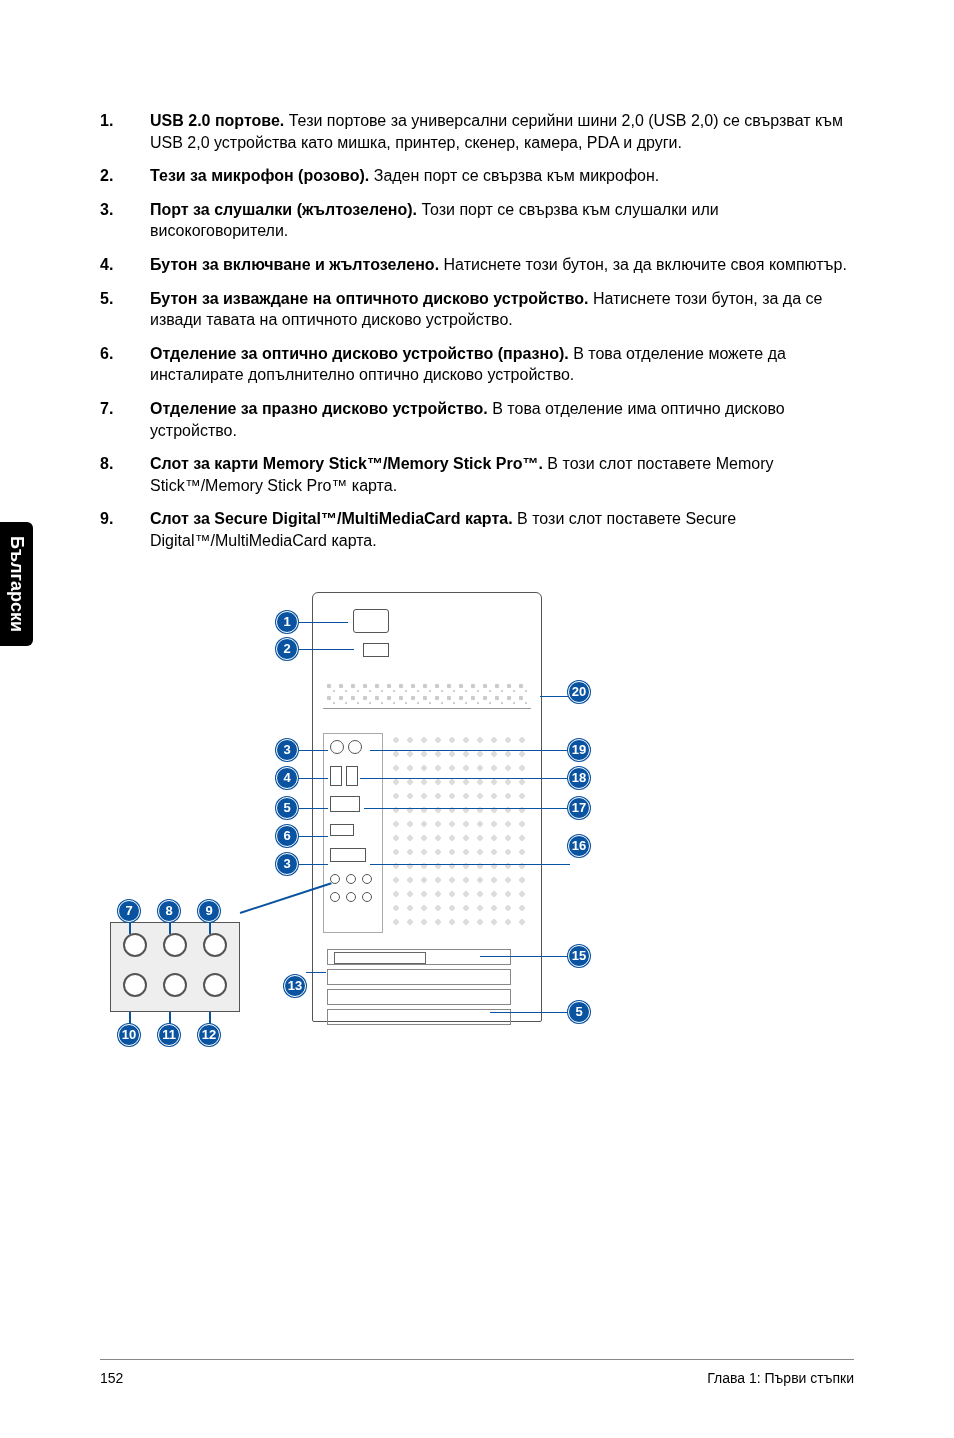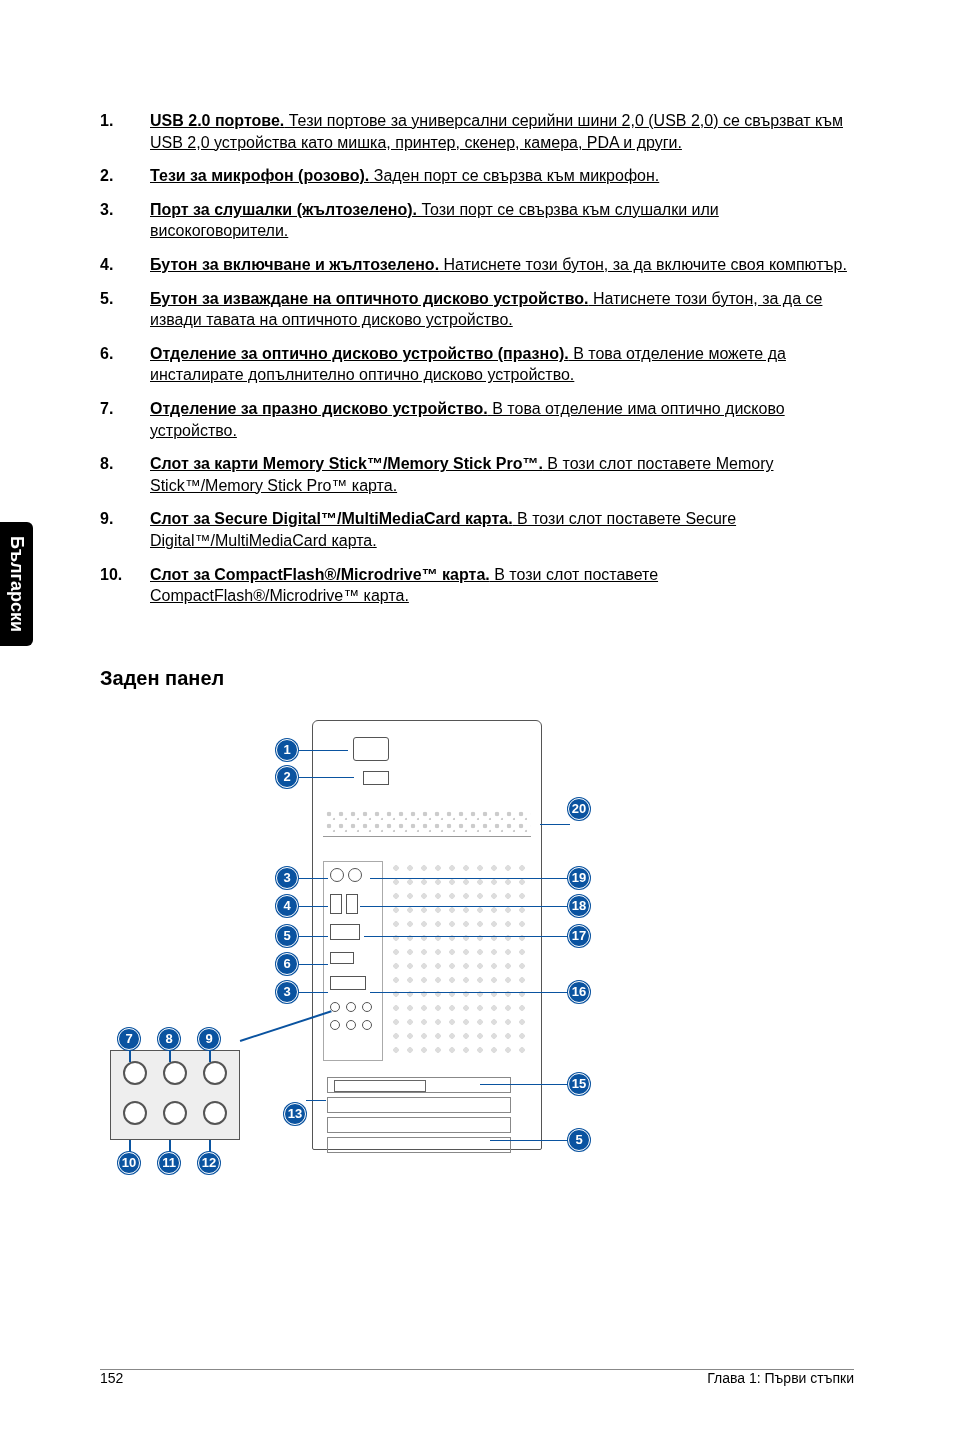"USB 2.0 портове. Тези портове" .txt { text-decoration: underline -> none }
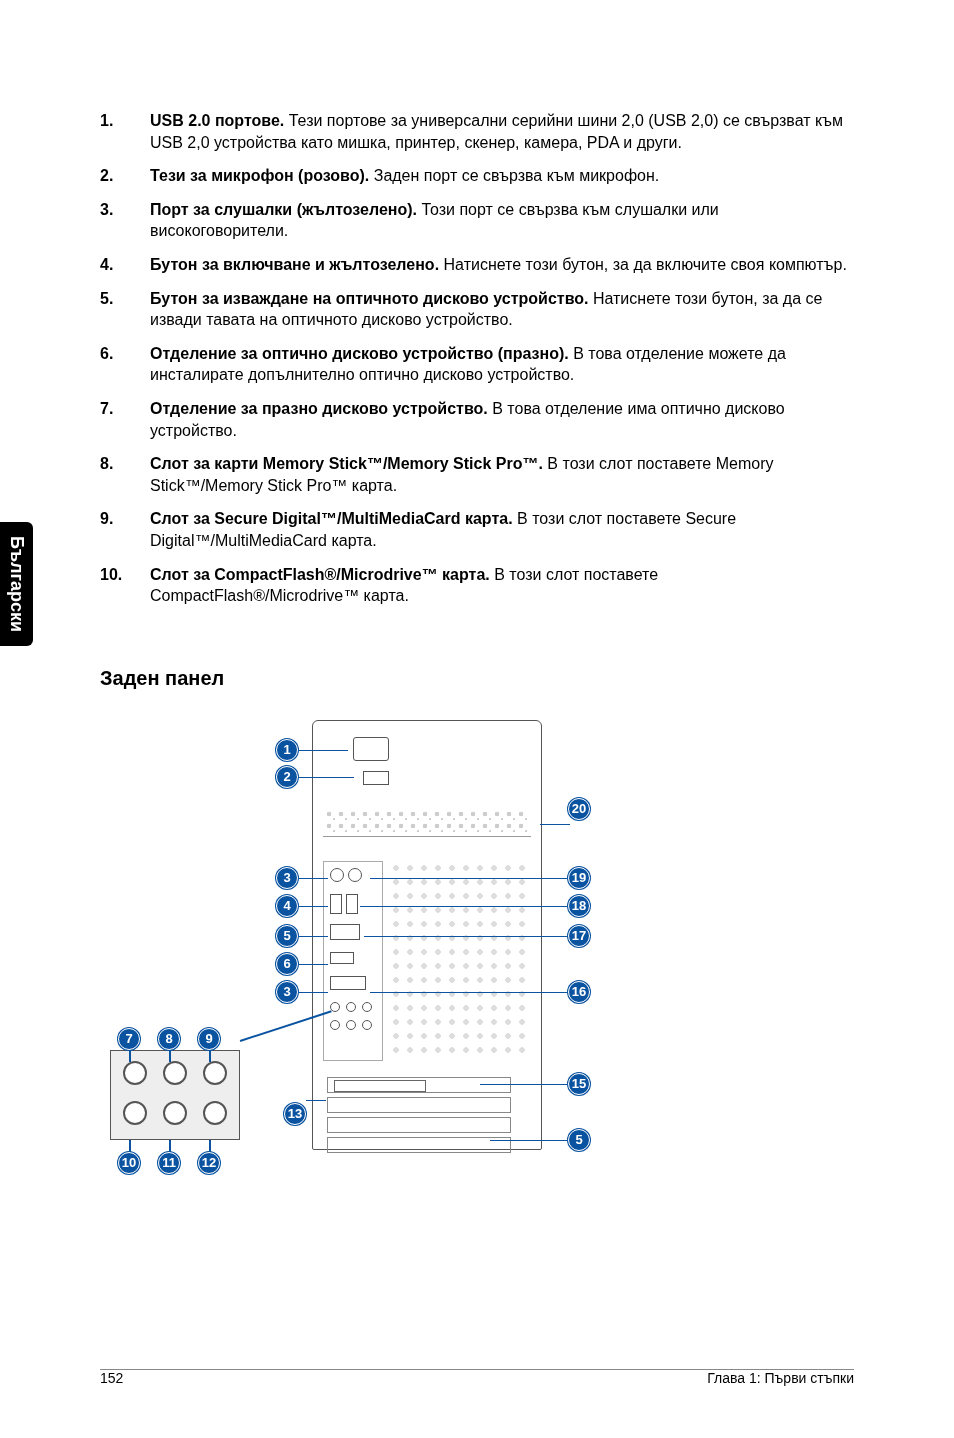"10." div.list-item { html: <div> <div>10.</div> <div><span>Слот за CompactFlash®/Microdrive™ карта.</span><span> В този слот поставете CompactFlash®/Microdrive™ карта.</span></div> </div> -> none }
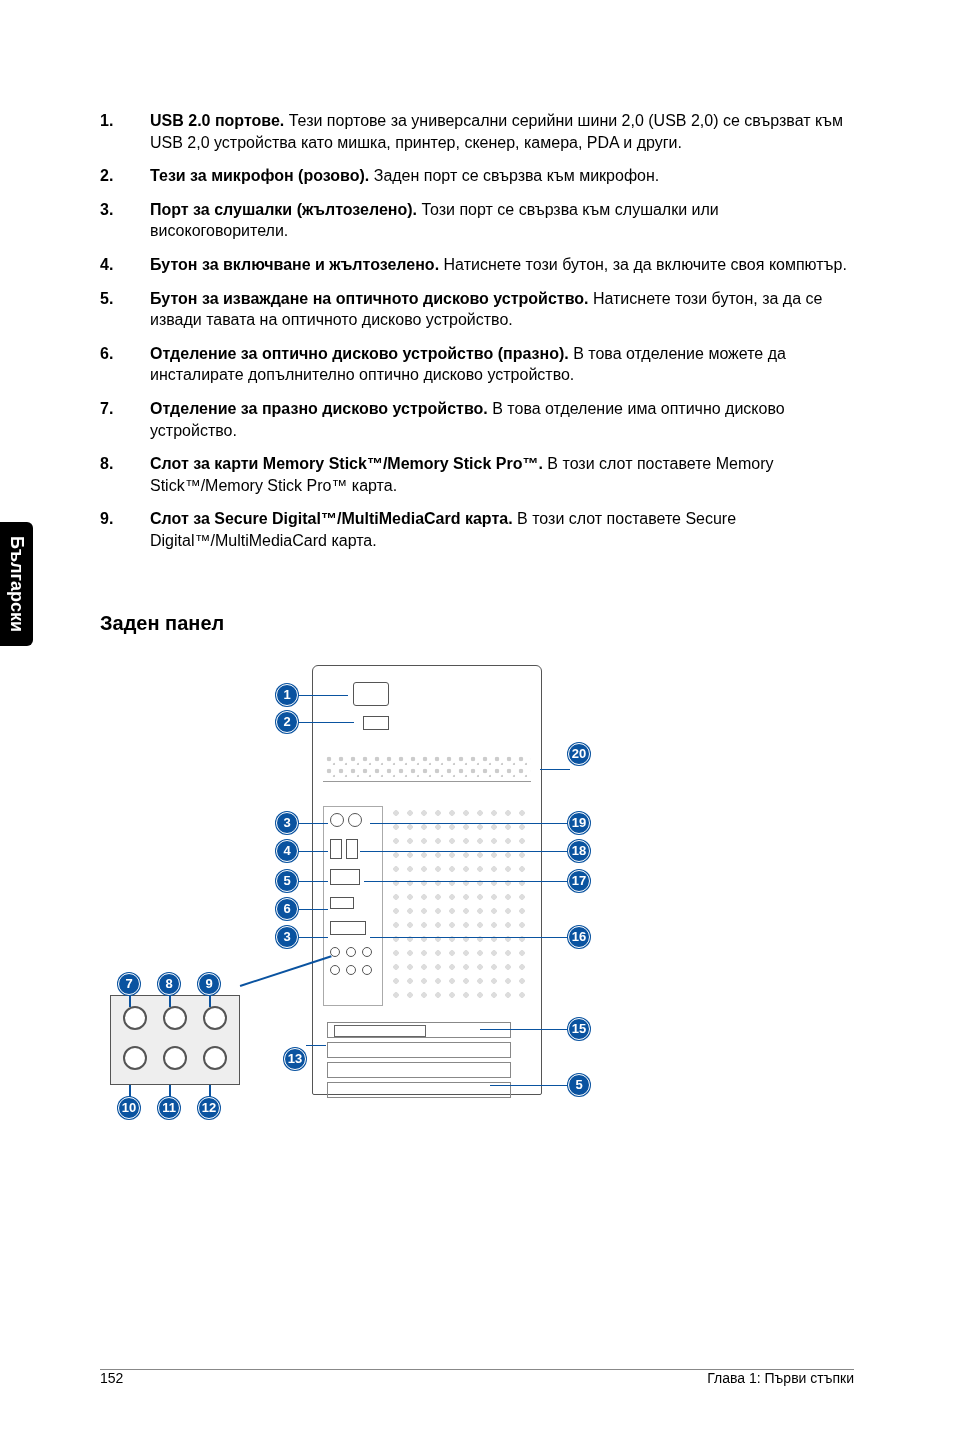"Заден панел" div.section-title { html: <div>Заден панел</div> -> none }
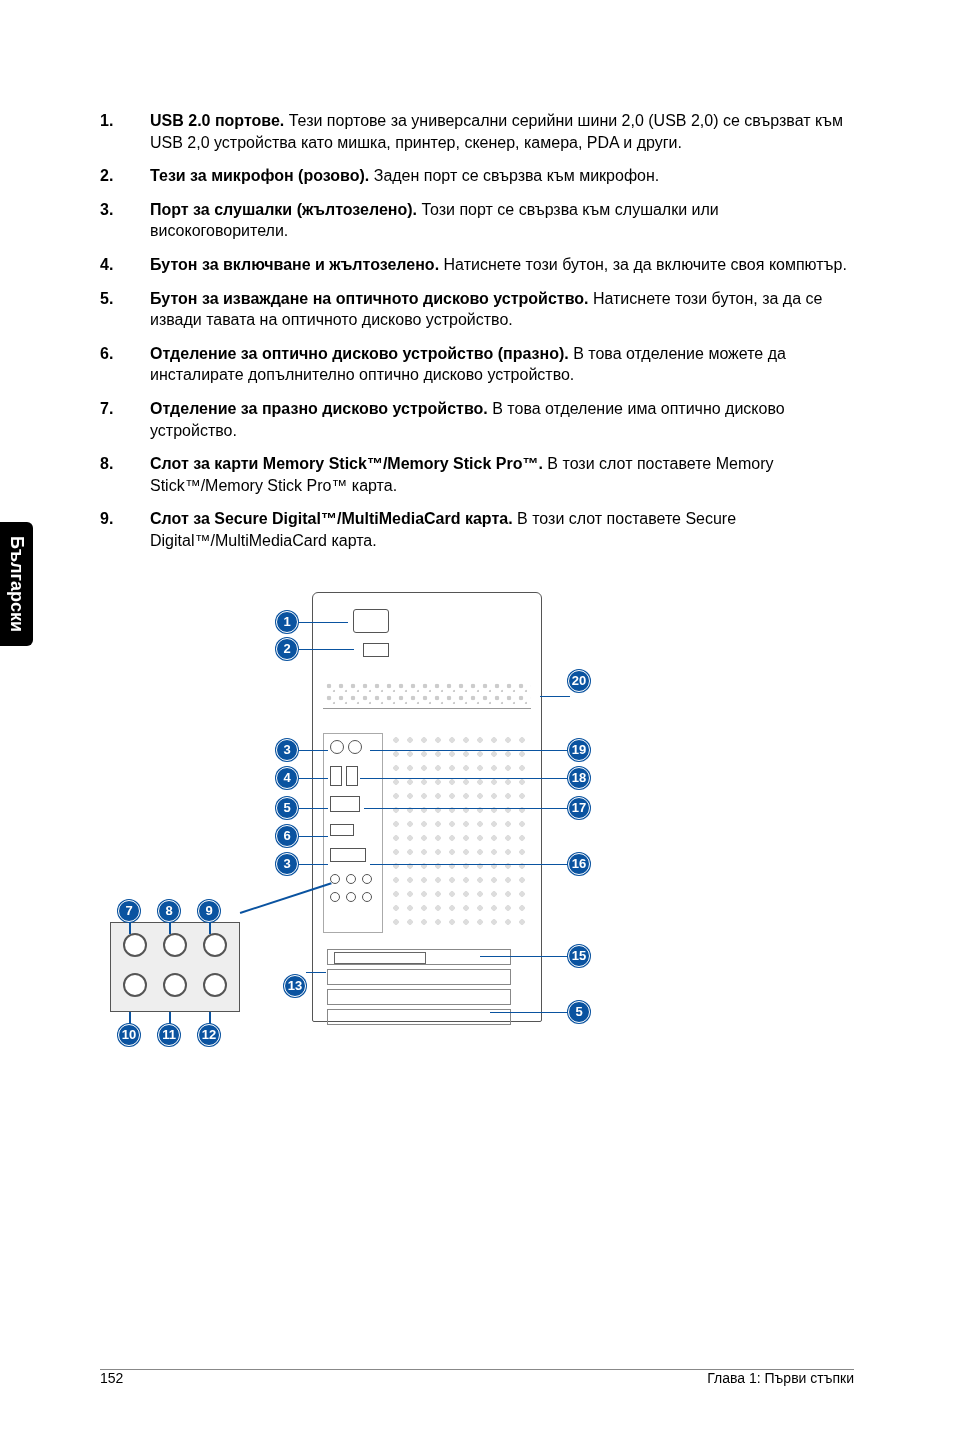"20" div.callout { top: 78px -> 89px }
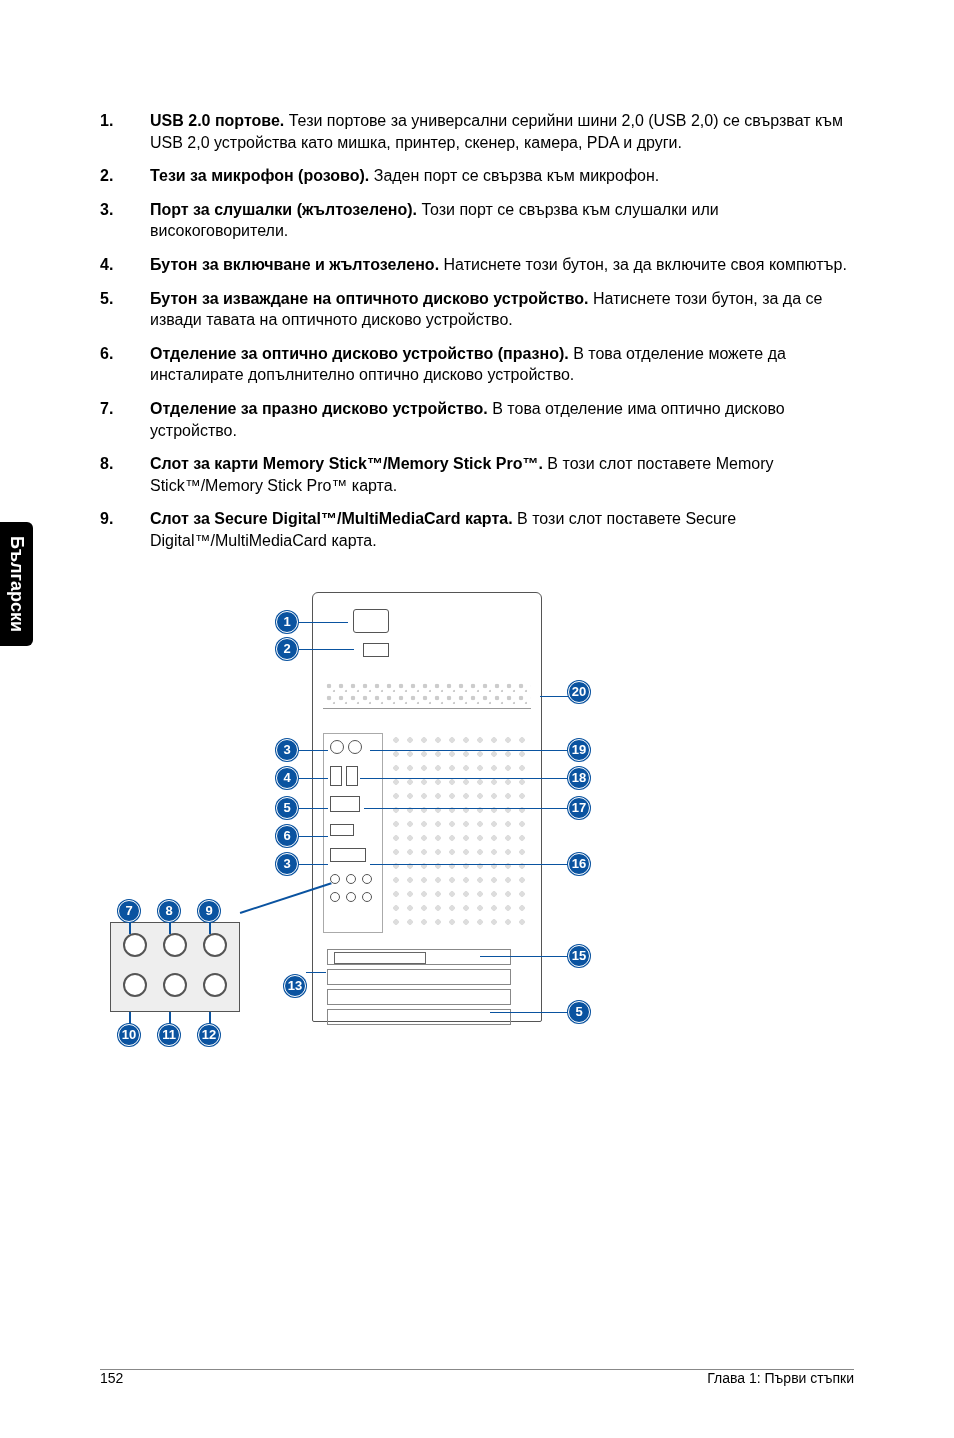"16" div.callout { top: 261px -> 243px }
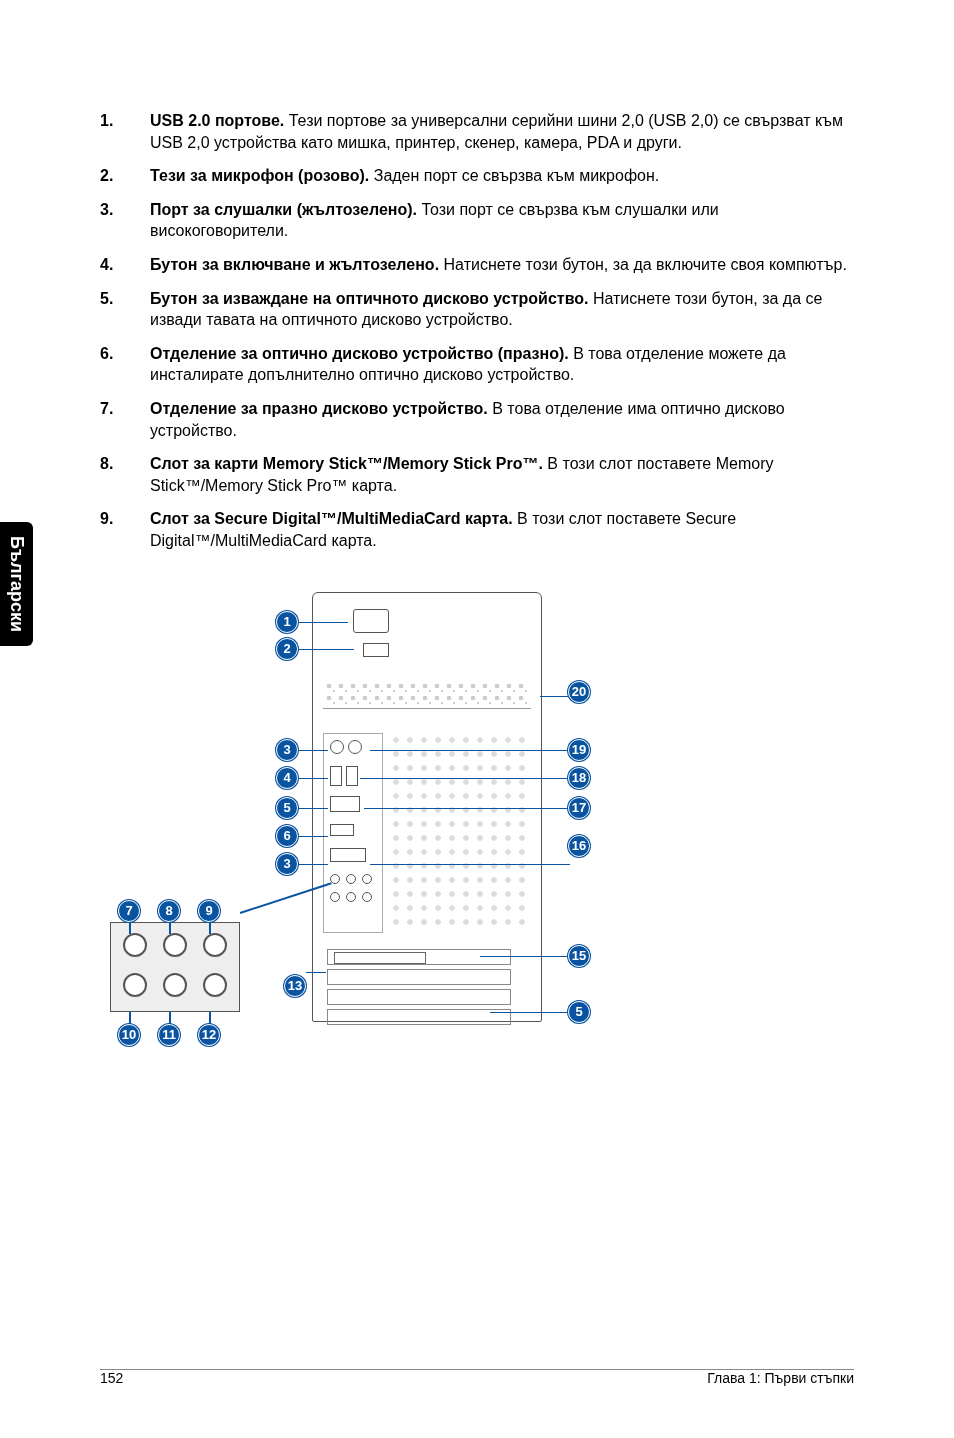"152" .footer { padding-top: 0 -> 10px }
